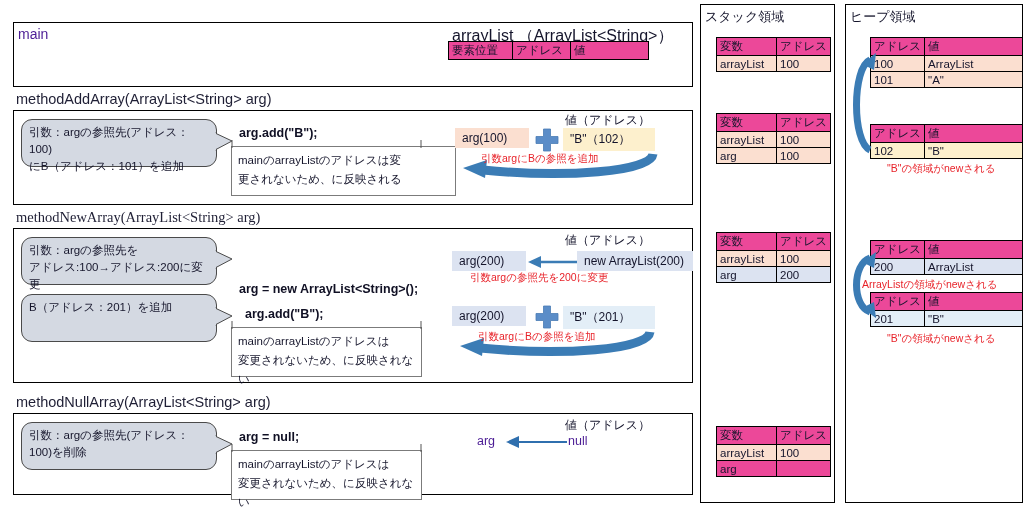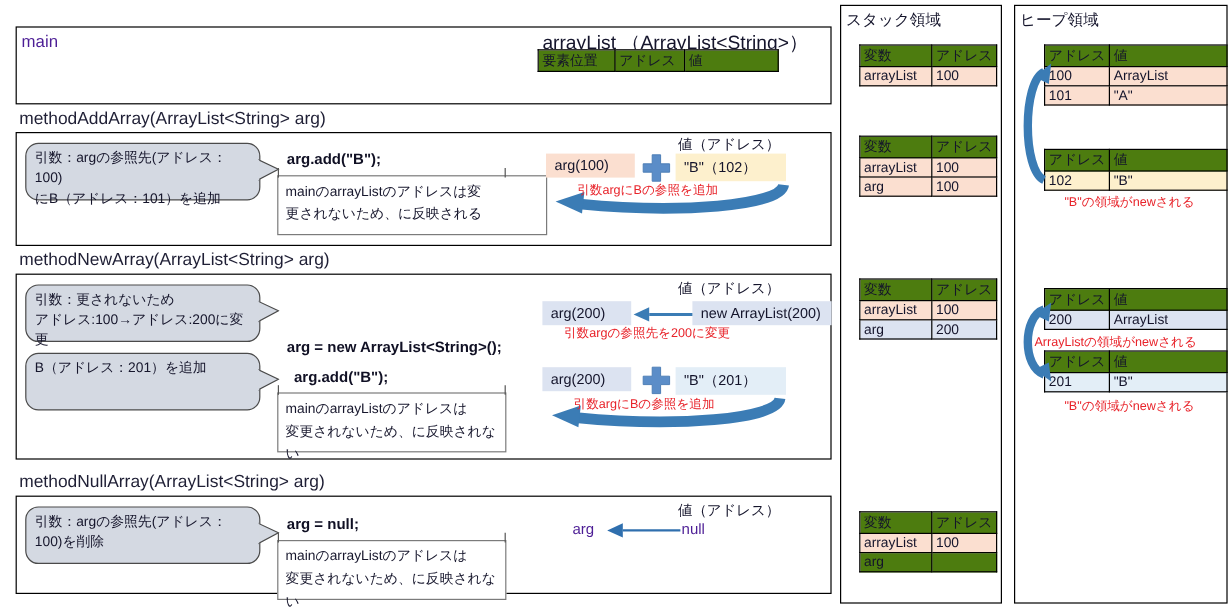"要素位置" .c-white { background: #4d7c0f -> #ec4899 }
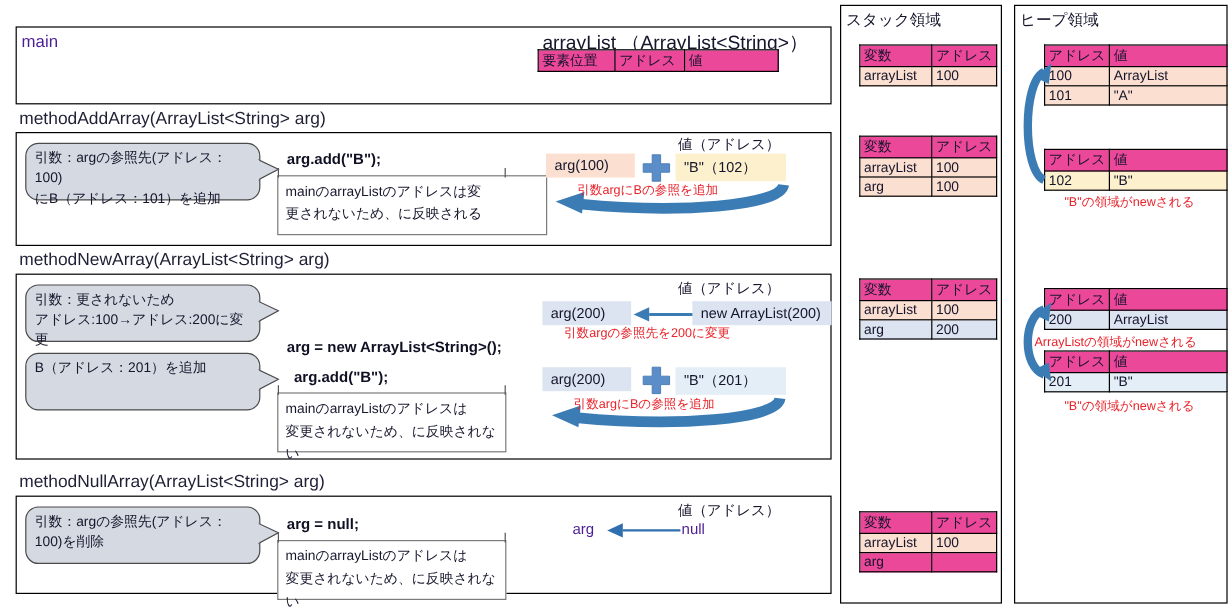"methodNewArray(ArrayList<String> arg)" div.sig { font-family: none -> Liberation Serif, serif }
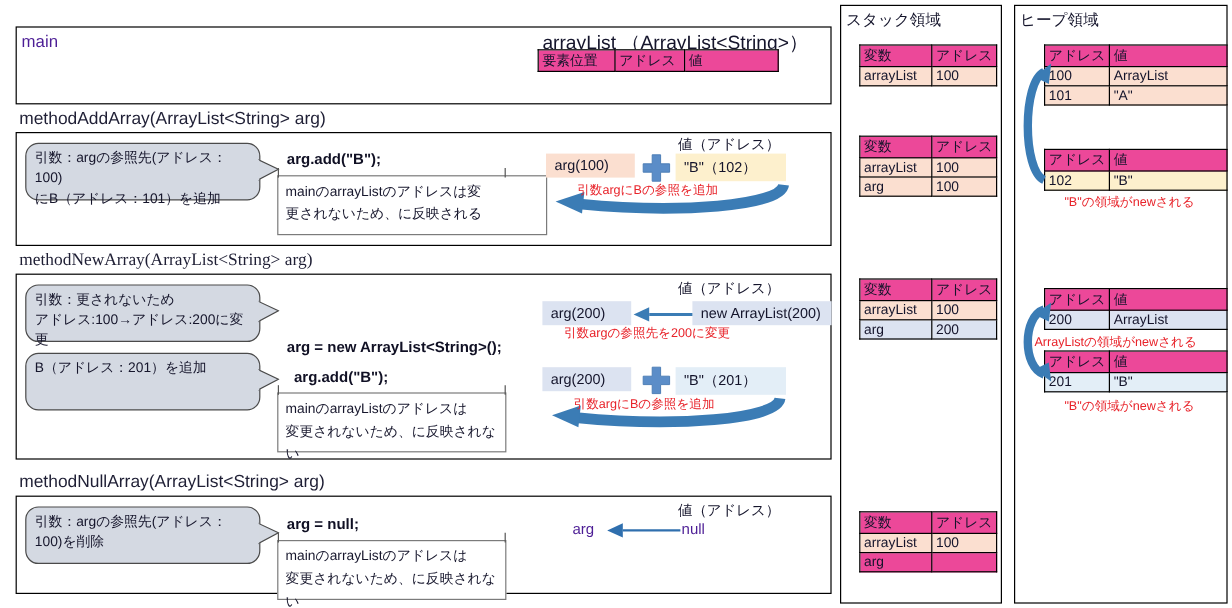"引数：更されないため" div { text: 更されないため -> argの参照先を }
